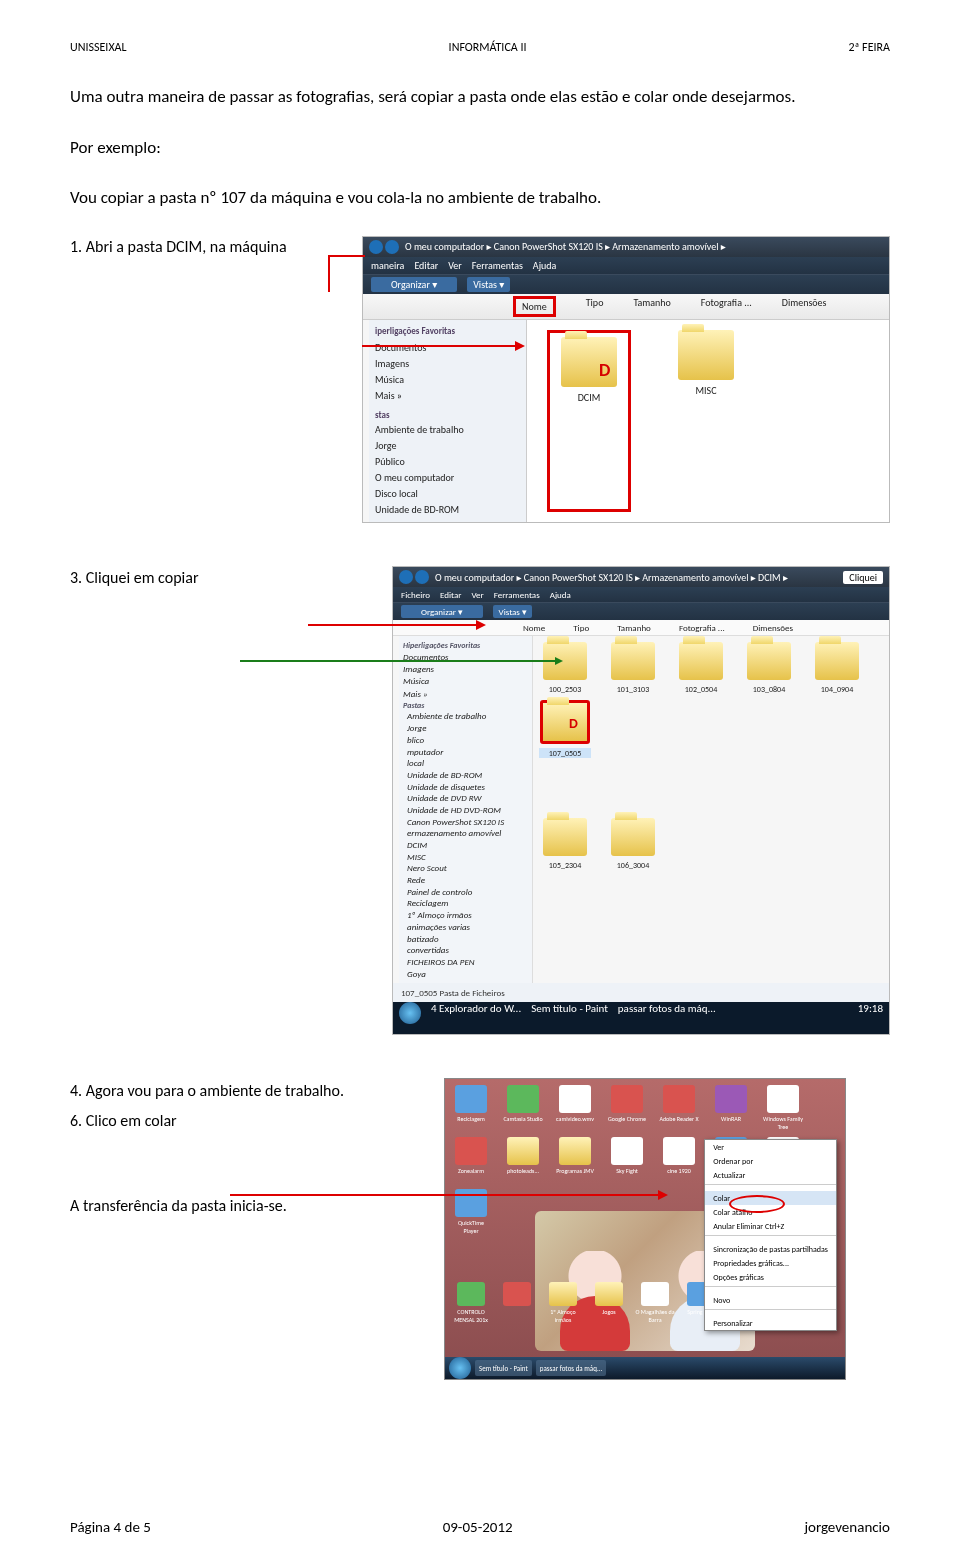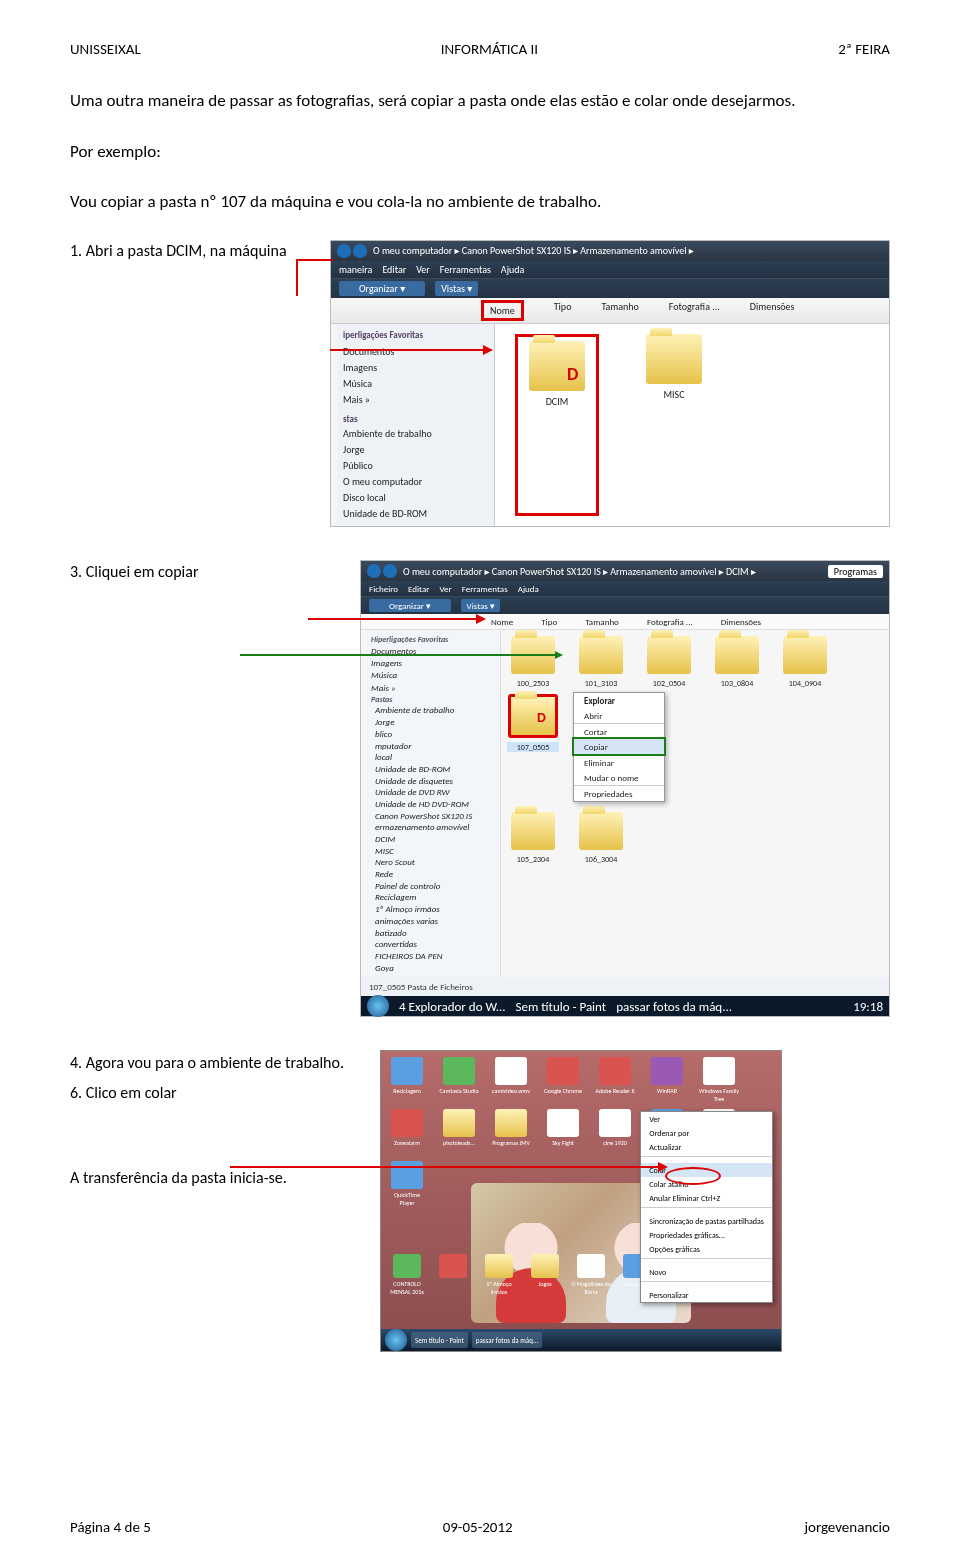"UNISSEIXAL" .header { font-size: 15px -> 12px }
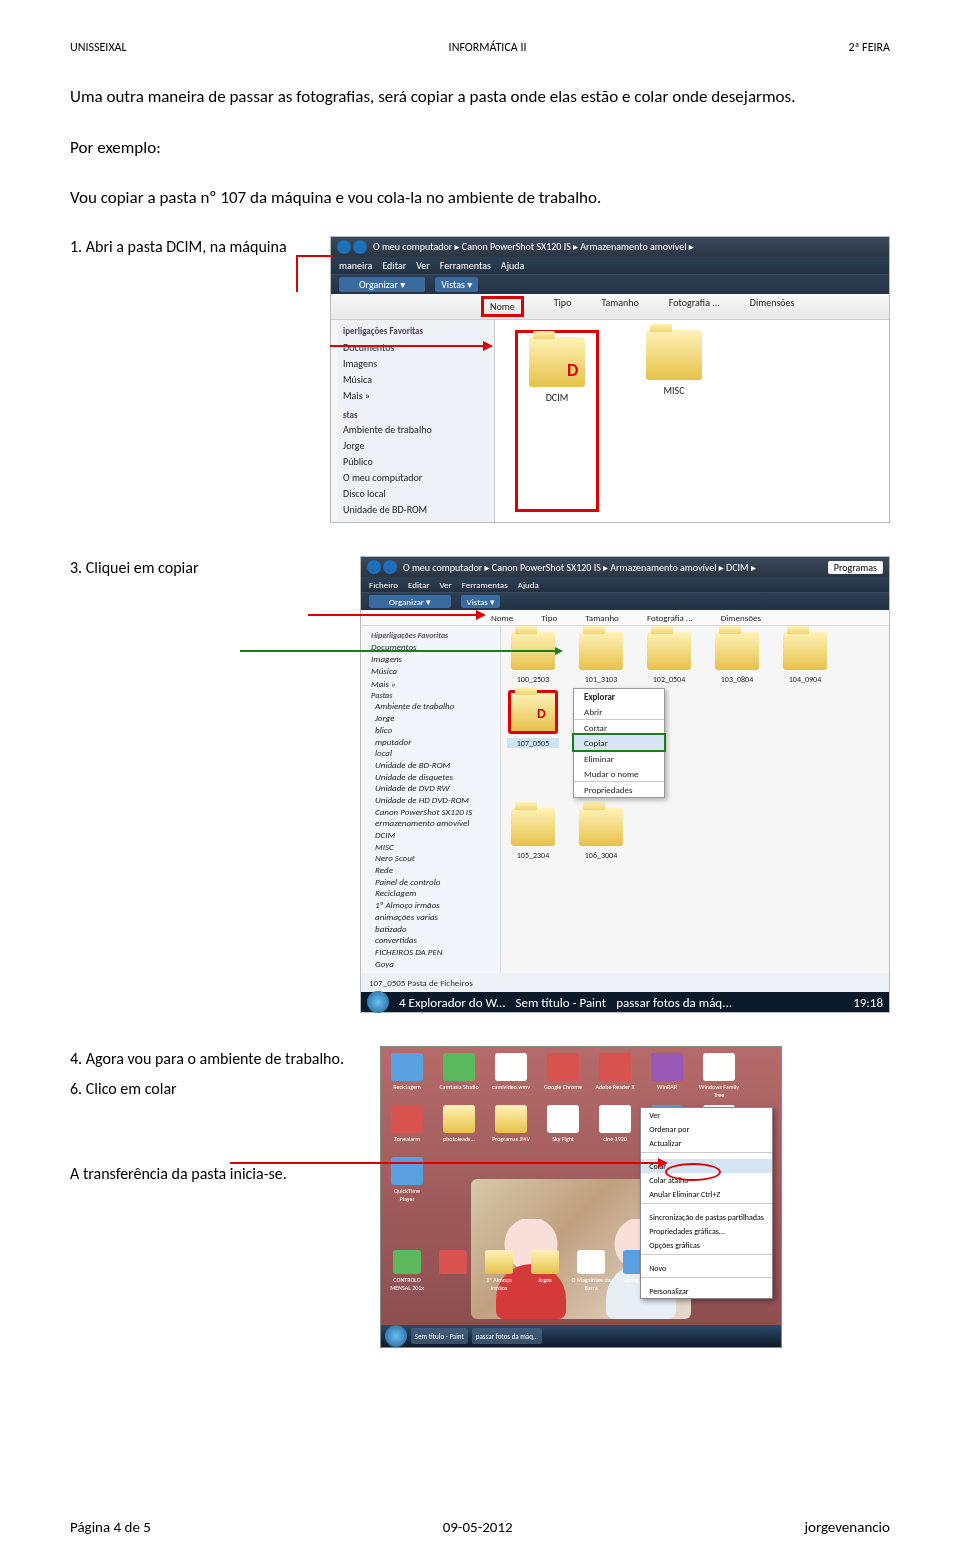"1. Abri a pasta DCIM," .section { gap: none -> 32px; margin-bottom: 33px -> 43px }
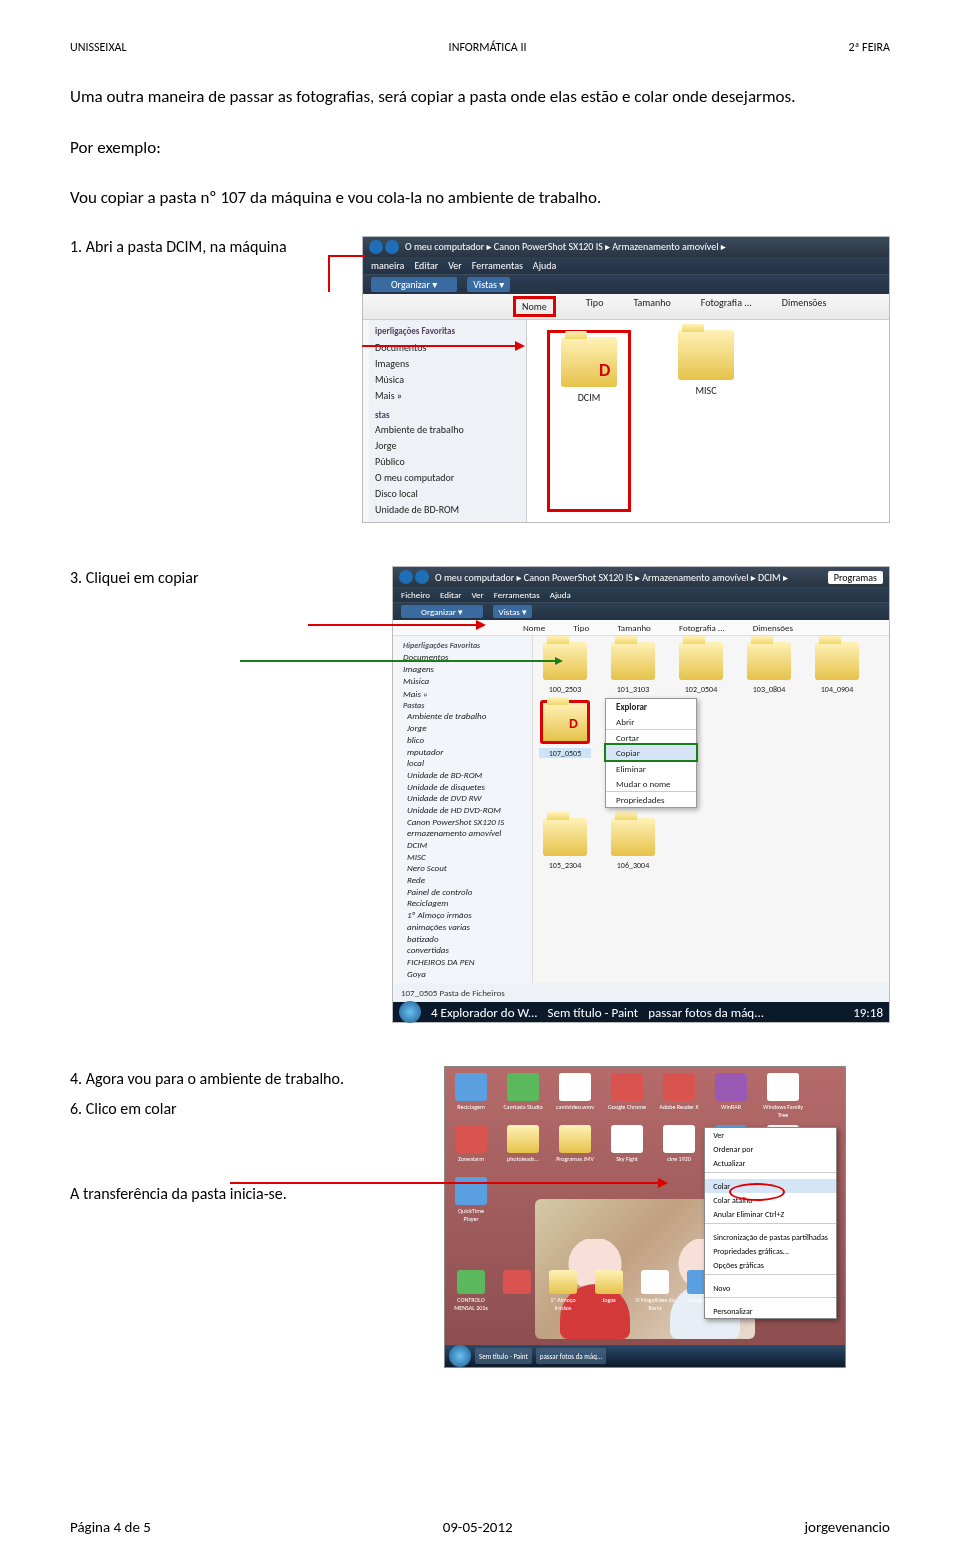"Programas" span { text: Programas -> Cliquei }
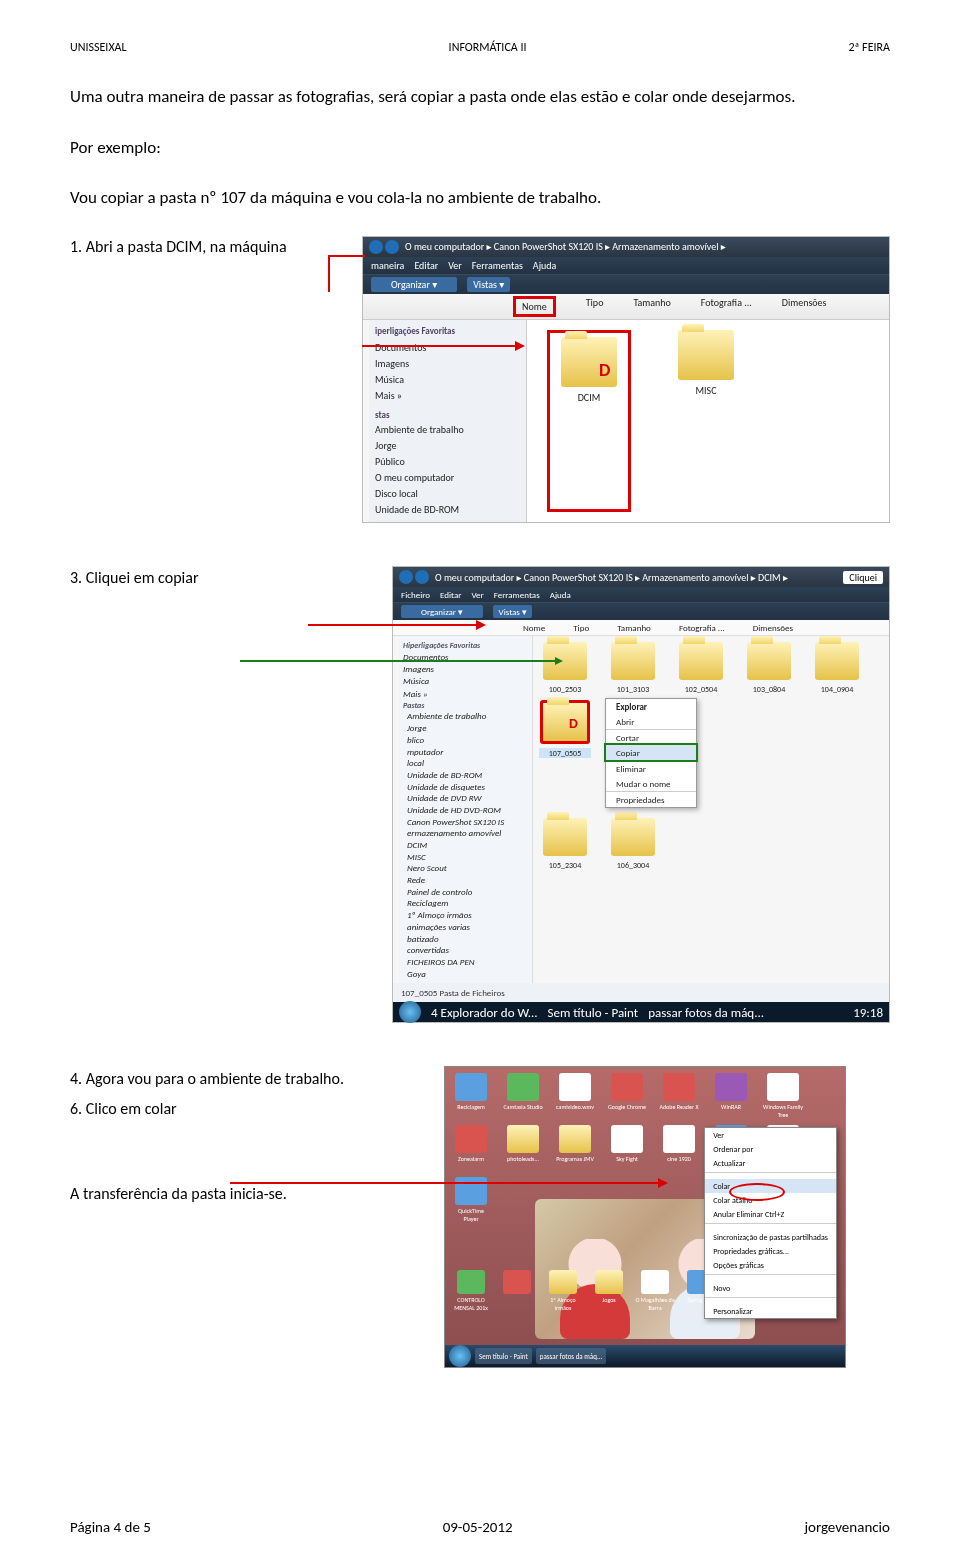"Explorar" div.ctx-menu { html: <div> <div>Explorar</div> <div>Abrir</div> <div>Cortar</div> <div>Copiar</div> <div>Eliminar</div> <div>Mudar o nome</div> <div>Propriedades</div> </div> -> none }
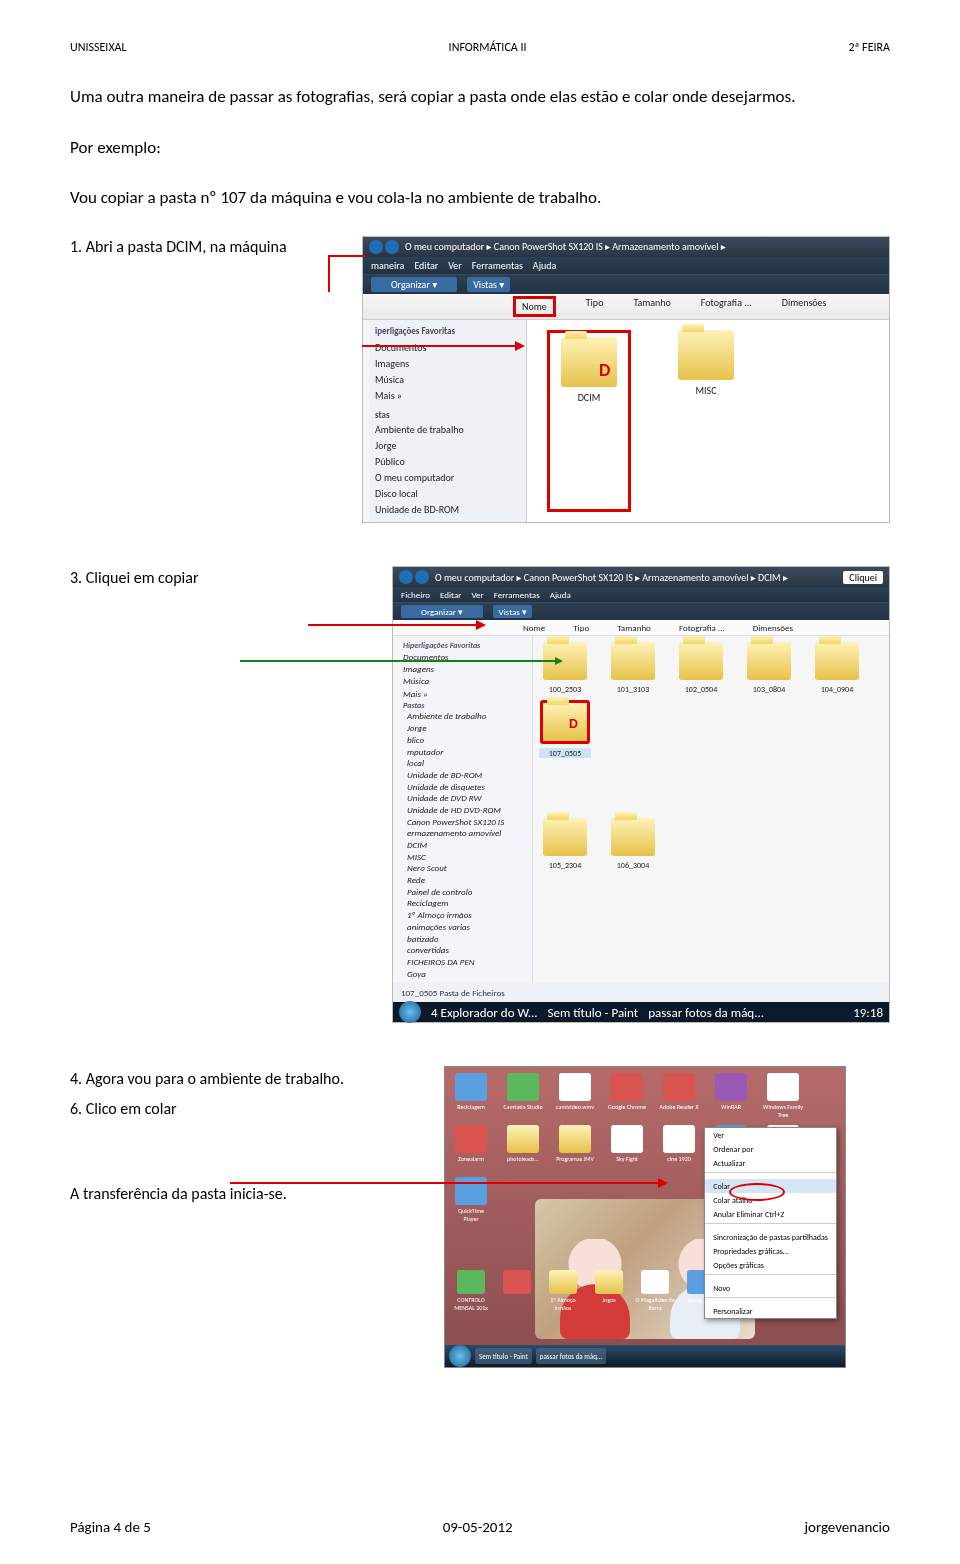"4 Explorador do W..." .taskbar { align-items: center -> flex-start; font-size: 13px -> 11px; height: 20px -> 32px }
